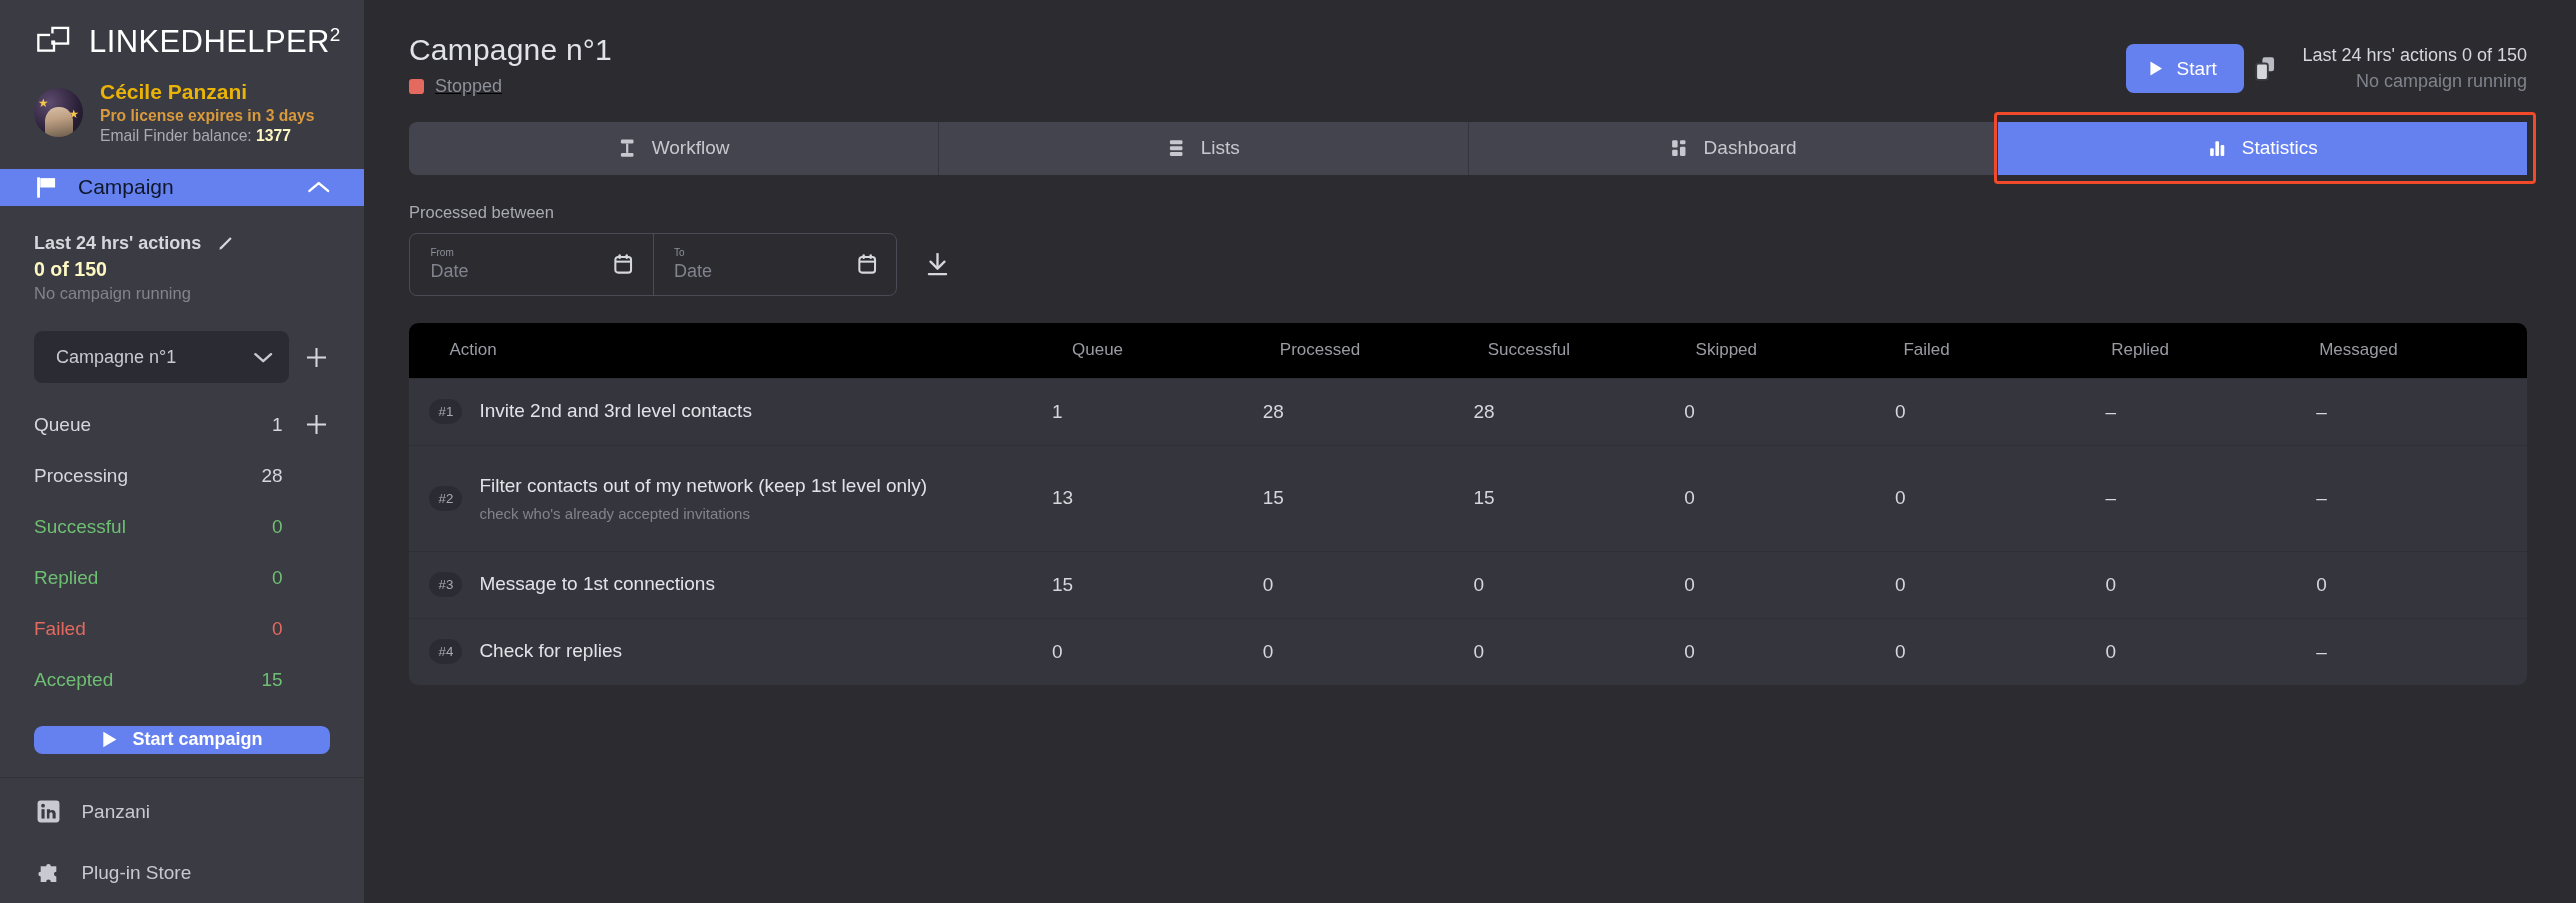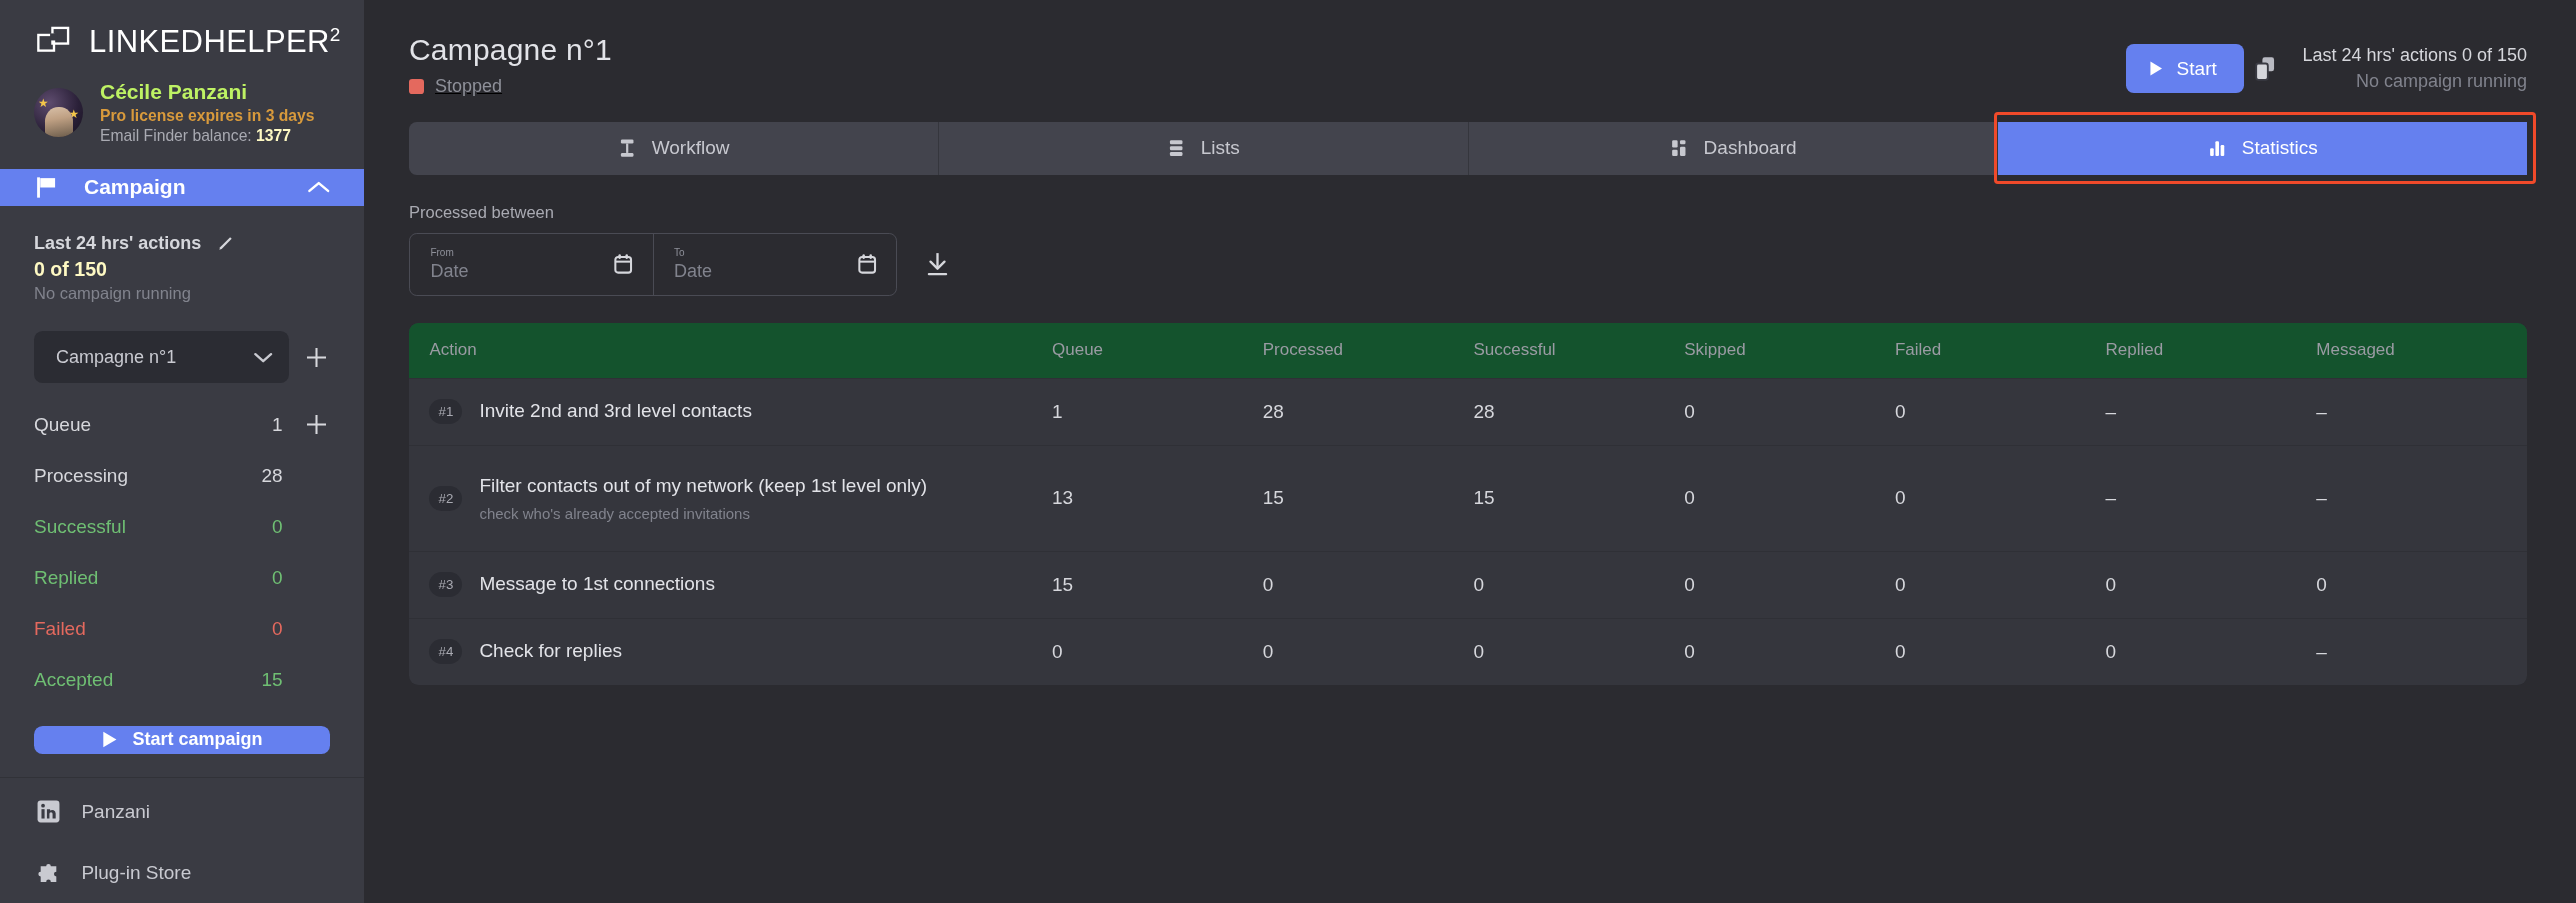"Cécile Panzani" .profile-name { color: #bef264 -> #eab308 }
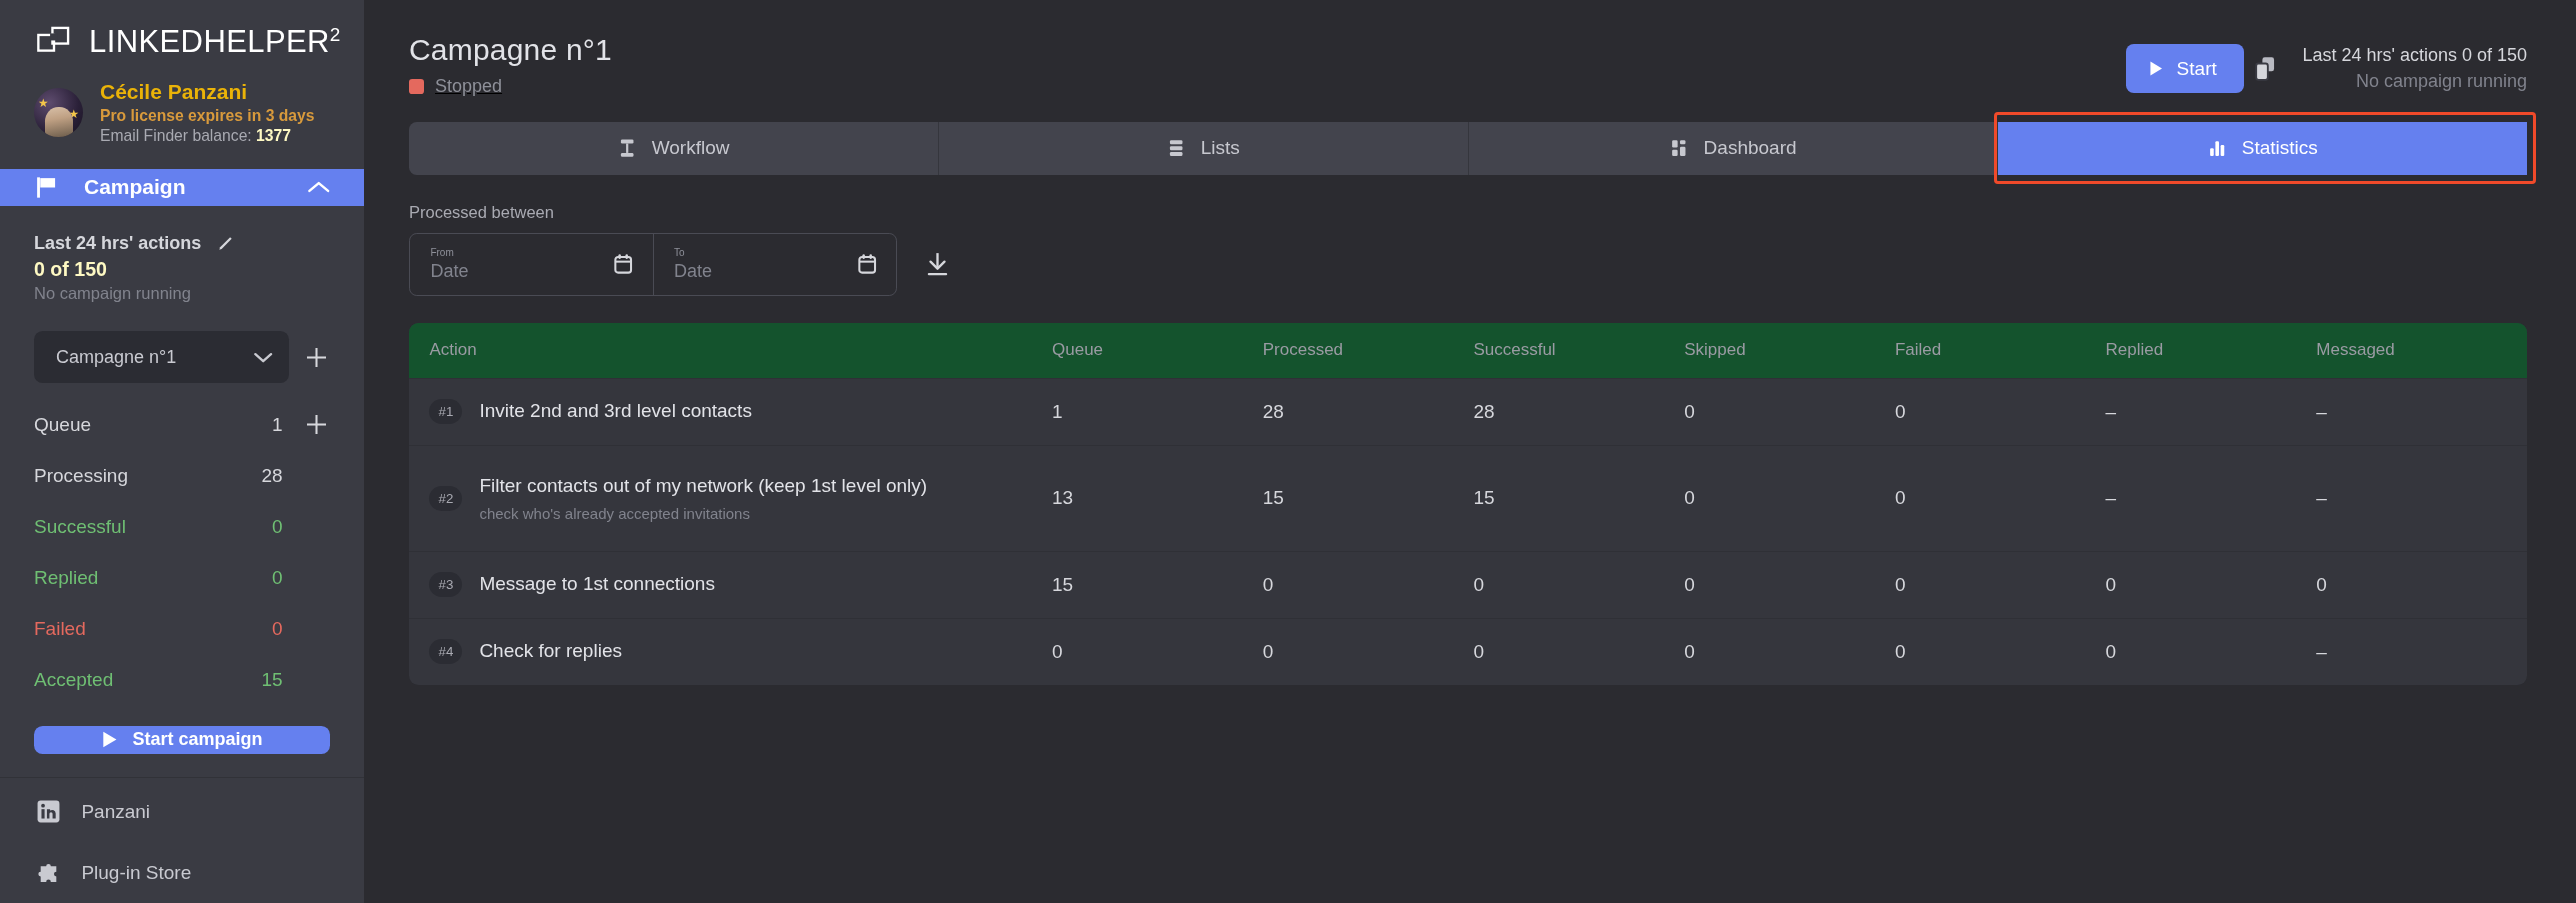"Campaign" .nav-campaign .lbl { color: #ffffff -> #0f172a; font-weight: 700 -> 400; margin-left: 6px -> none }
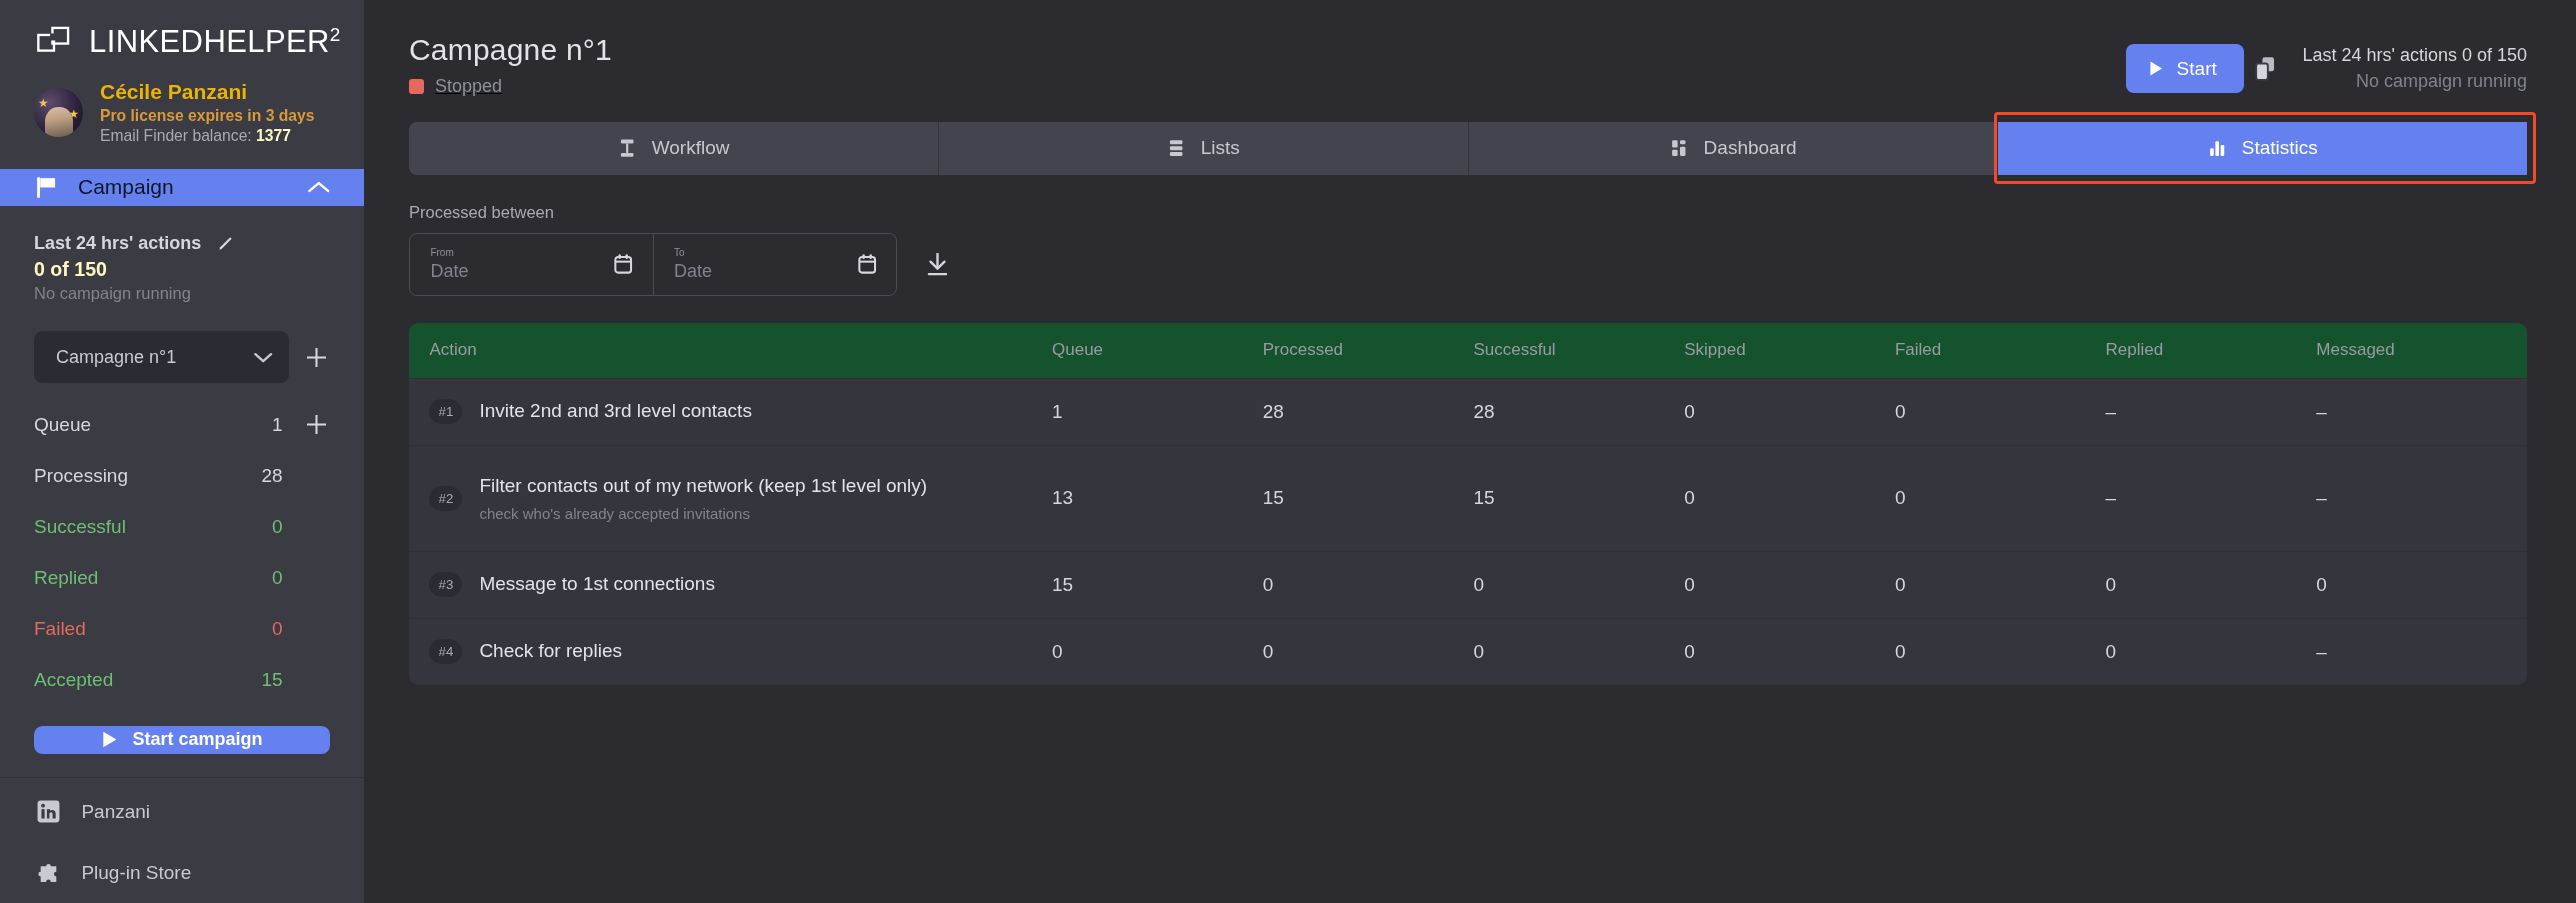"Action" .t-head { background: #14532d -> #000000; padding-left: none -> 20px }
